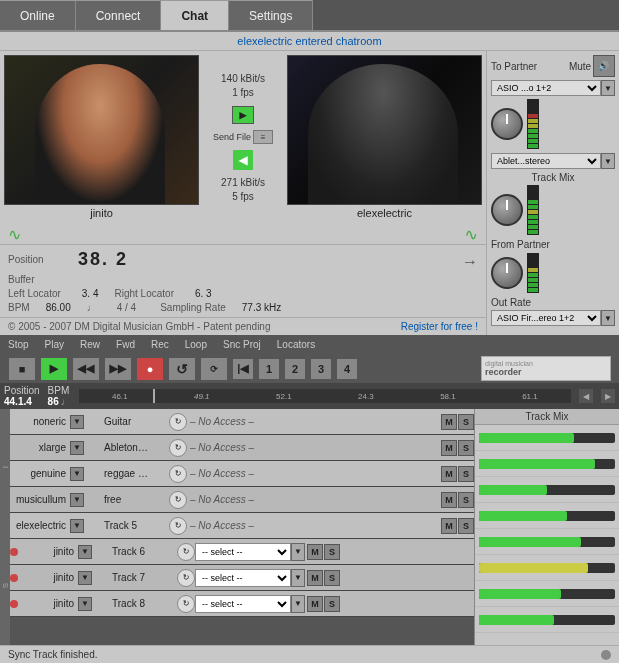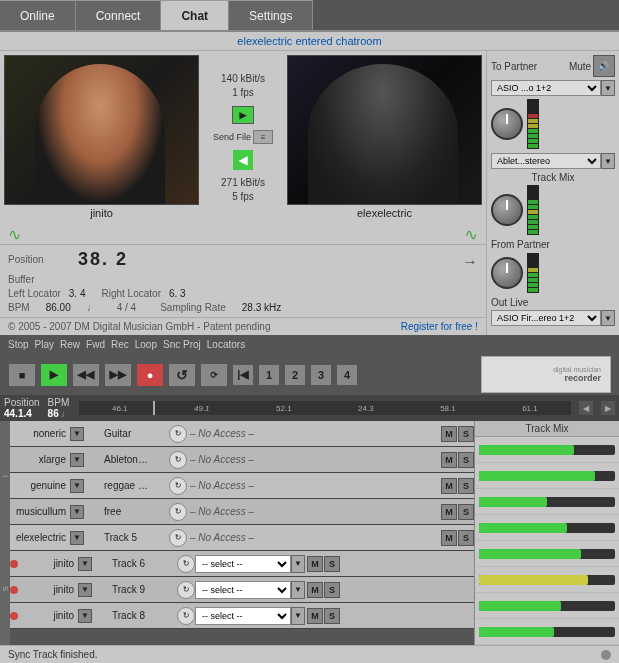"Left Locator" .locator-item { gap: 4px -> 17px }
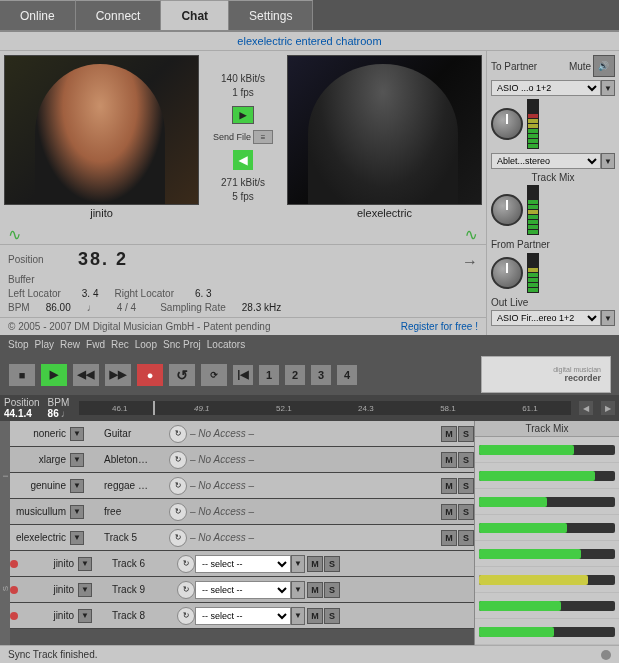"28.3 kHz" span { text: 28.3 -> 77.3 }
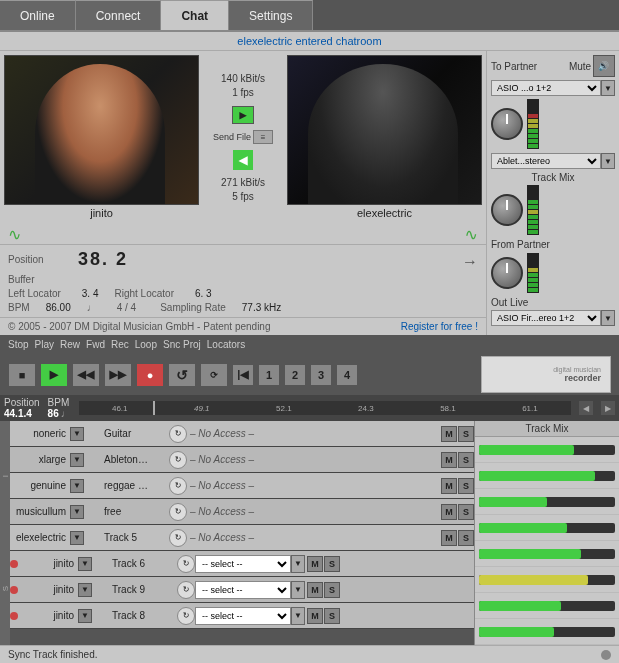"Out Live" div { text: Live -> Rate }
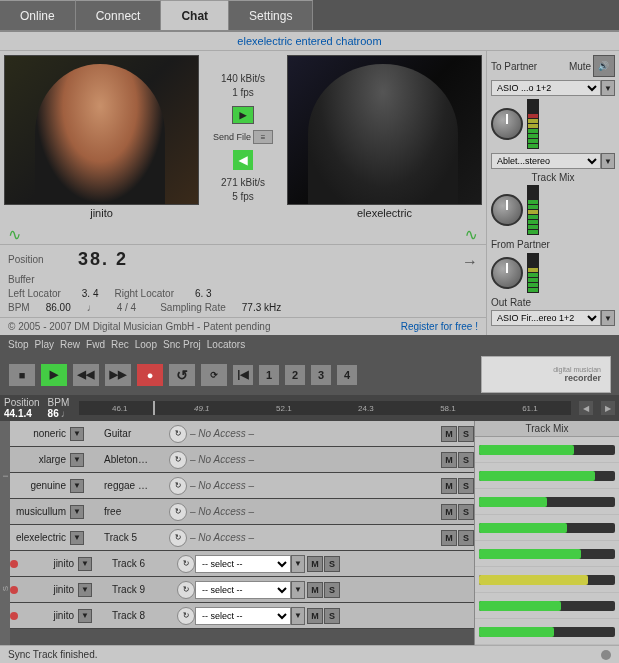"Stop" .transport-bar { gap: 6px -> 16px }
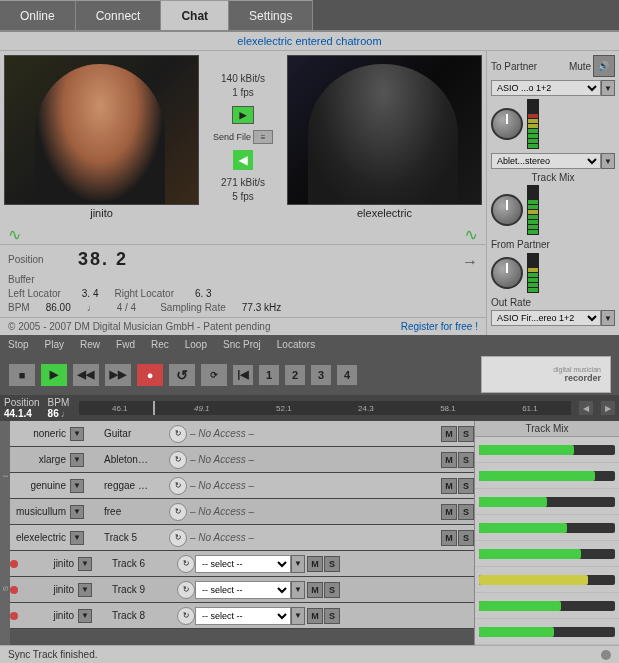"recorder" div { padding: 9px -> 3px; text-align: right -> left }
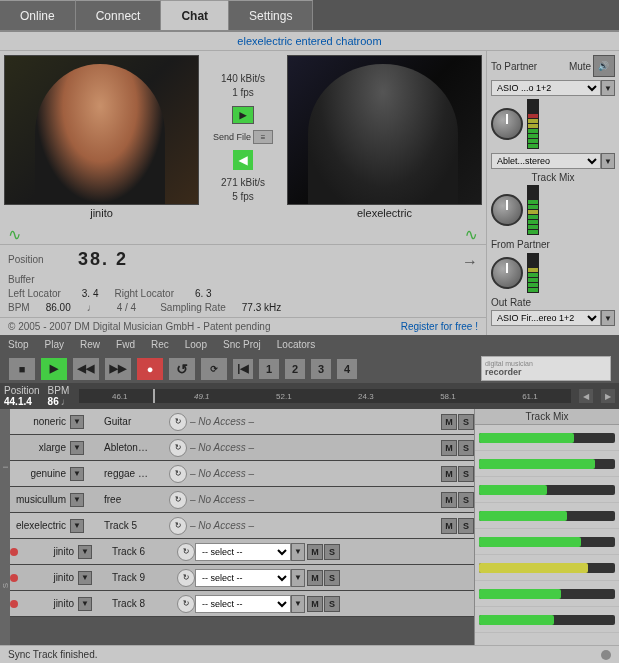"Track 9" div.track-instrument { text: 9 -> 7 }
